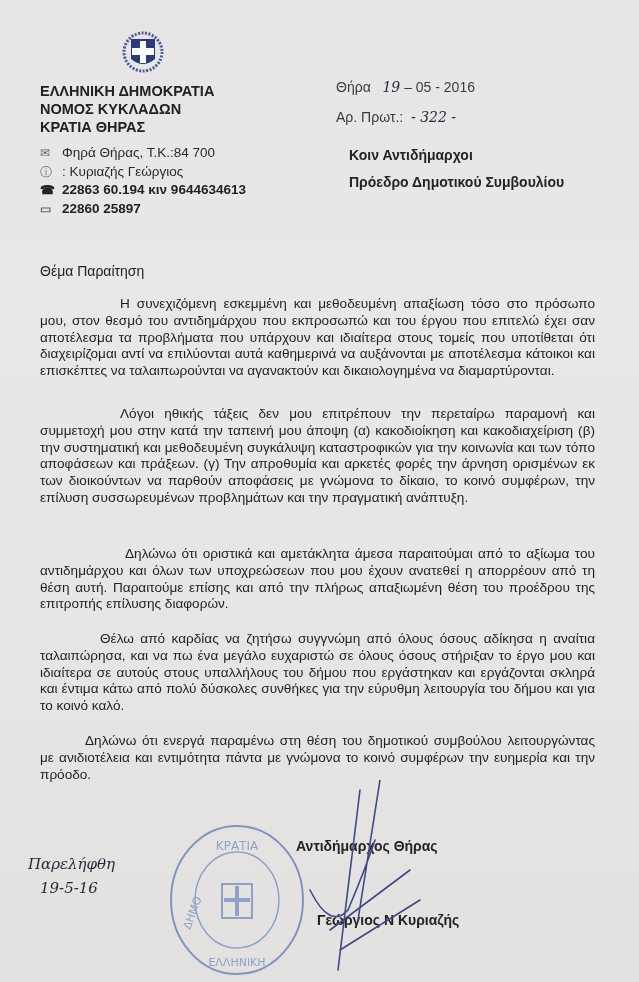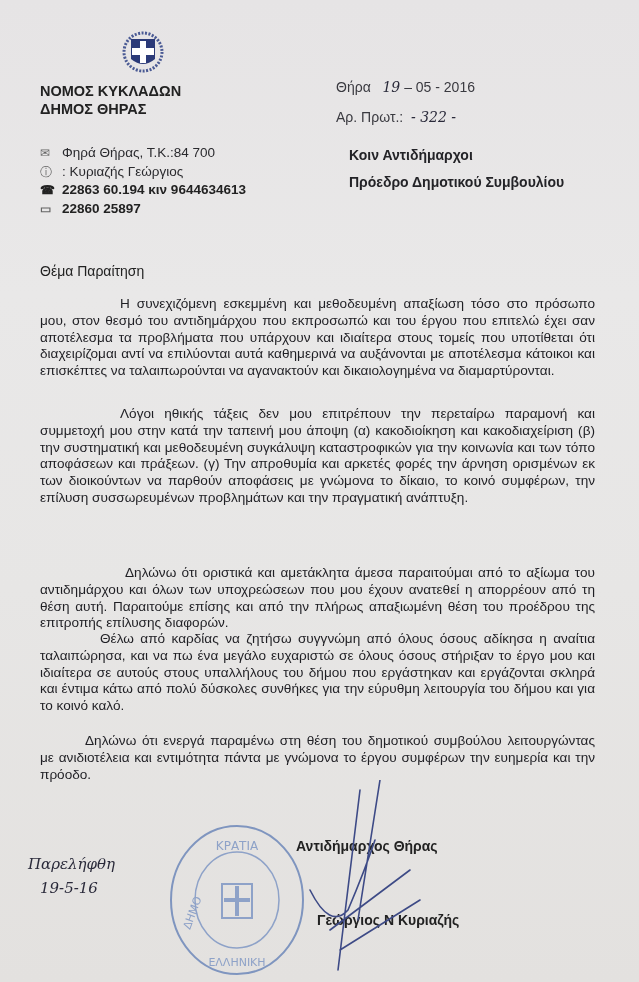"ΕΛΛΗΝΙΚΗ ΔΗΜΟΚΡΑΤΙΑ" div { html: none -> <div>ΕΛΛΗΝΙΚΗ ΔΗΜΟΚΡΑΤΙΑ</div> }
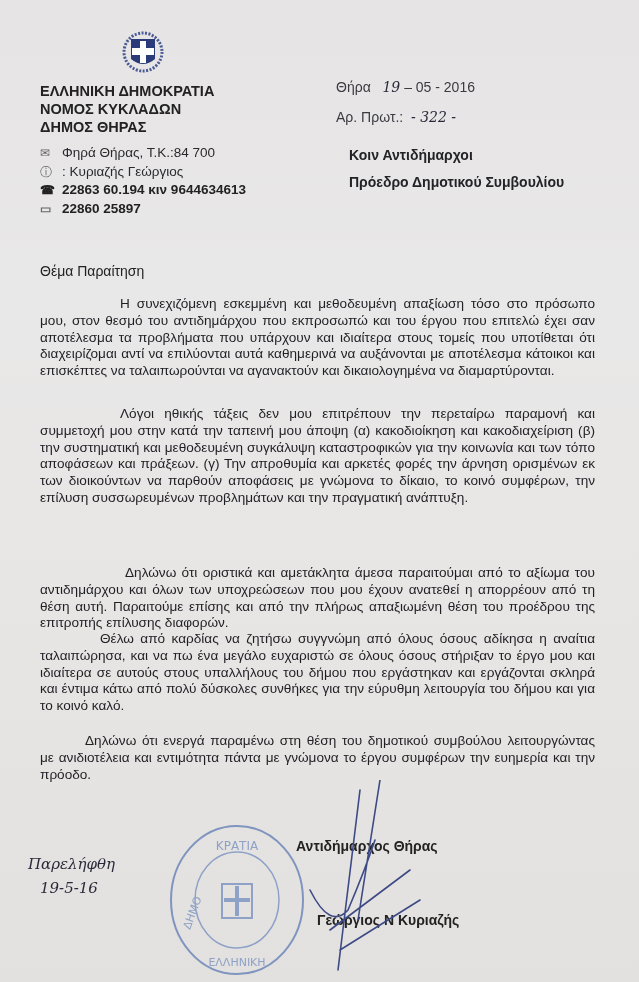"ΔΗΜΟΣ ΘΗΡΑΣ" div { text: ΔΗΜΟΣ -> ΚΡΑΤΙΑ }
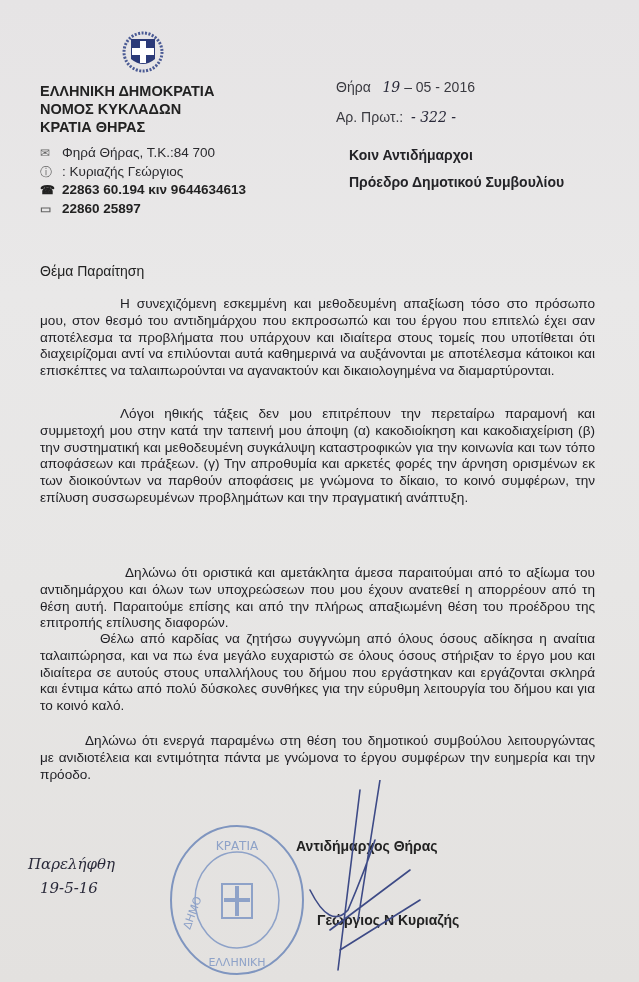"Δηλώνω ότι οριστικά και αμετάκλητα" .p3 { margin-top: 19px -> none }
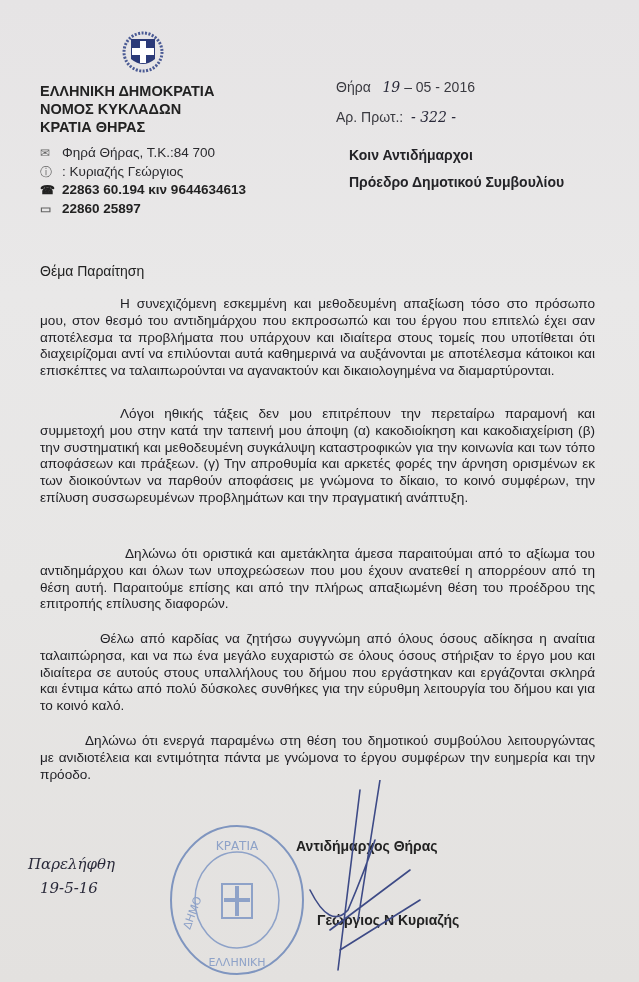"Δηλώνω ότι ενεργά παραμένω στη" p { text: έργου -> κοινό }
